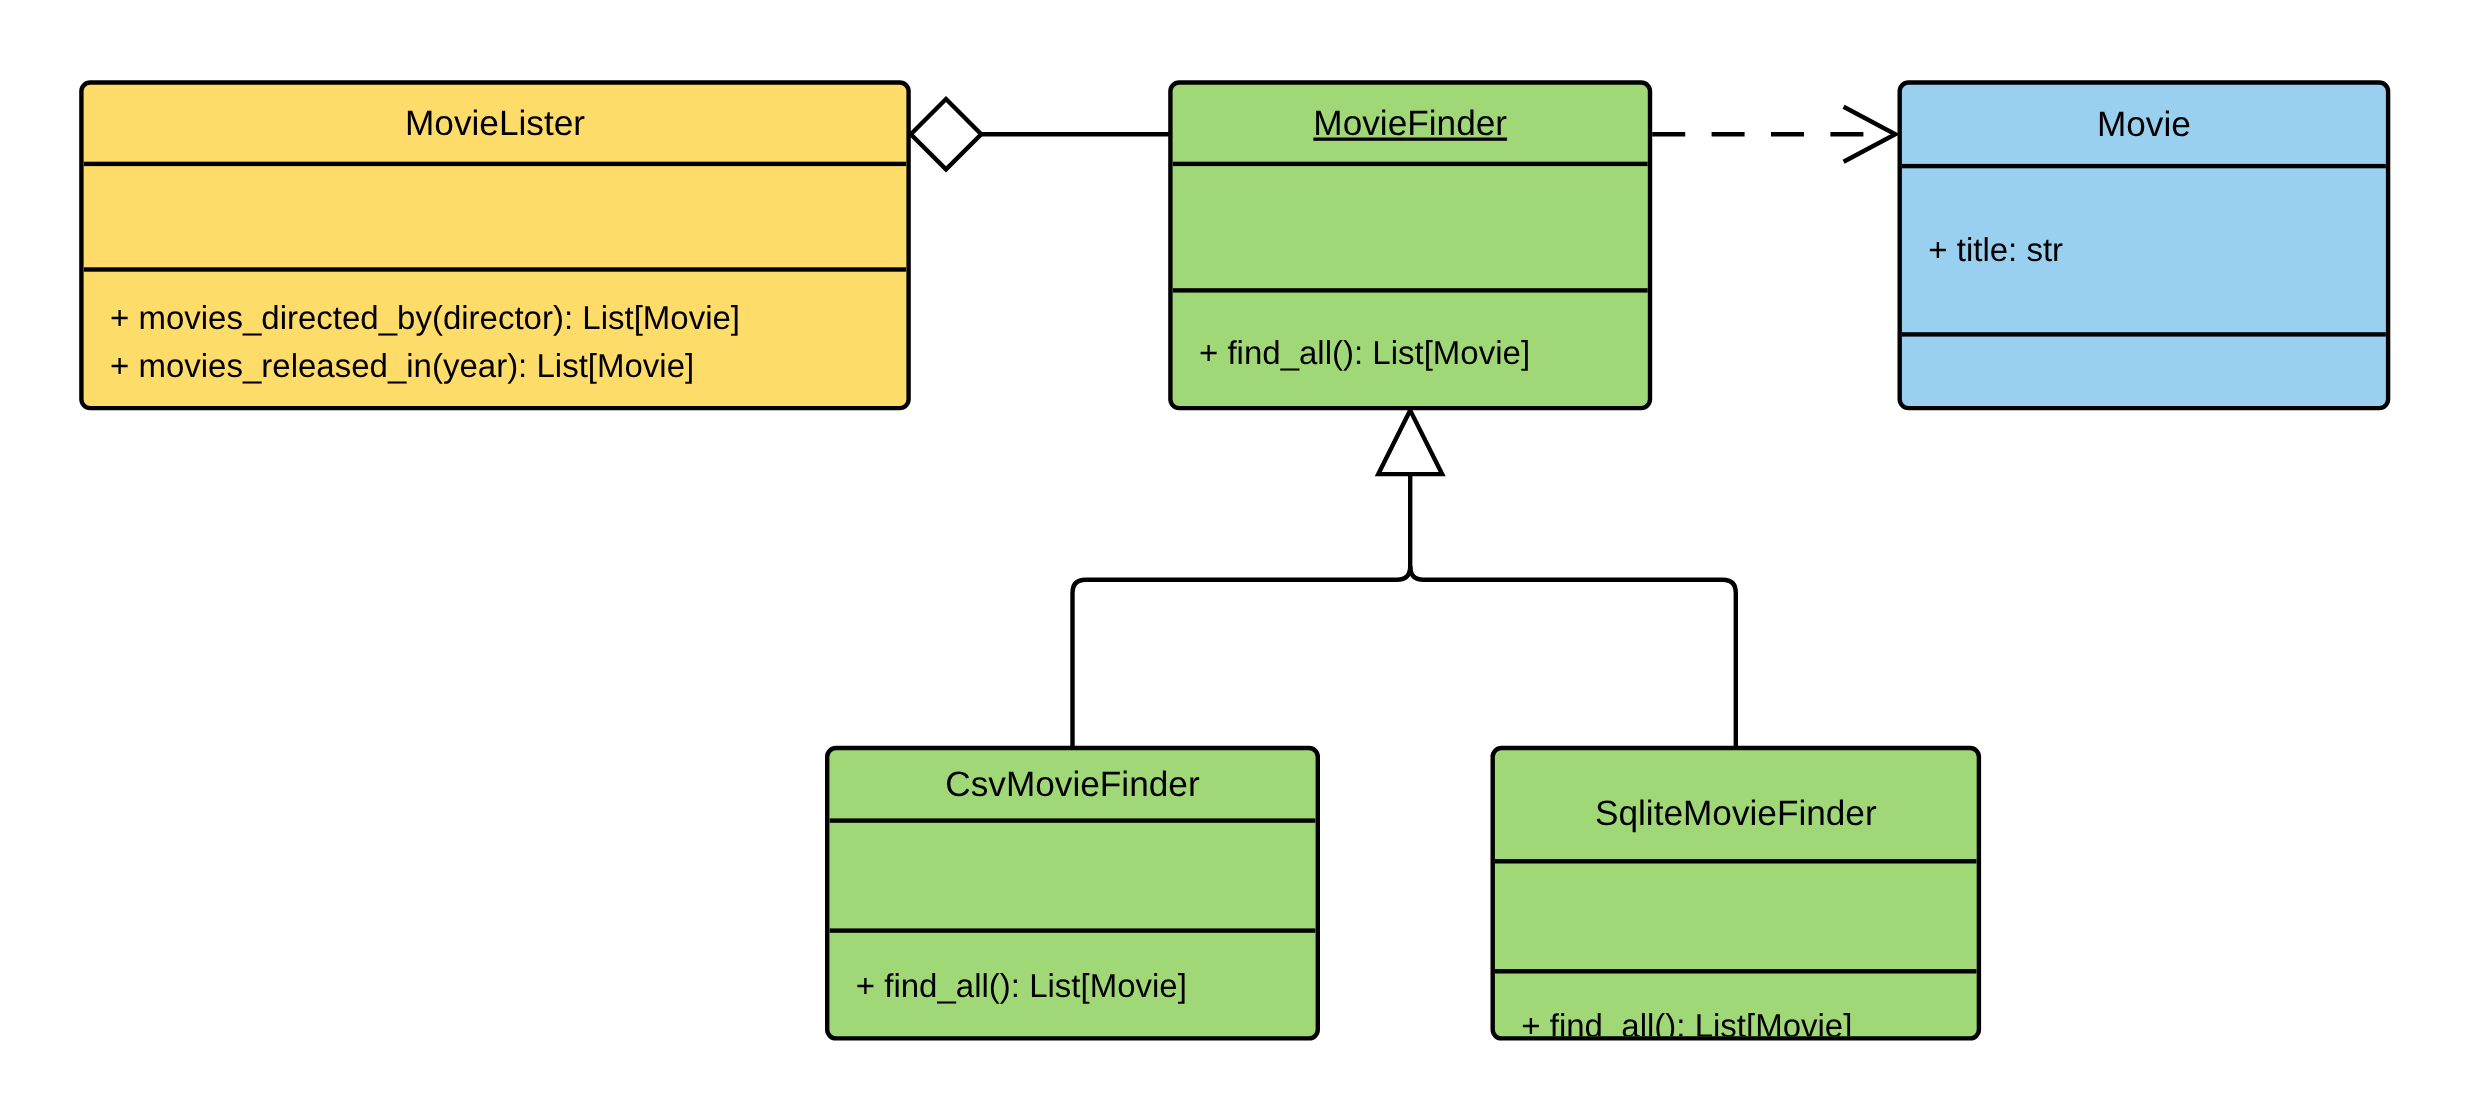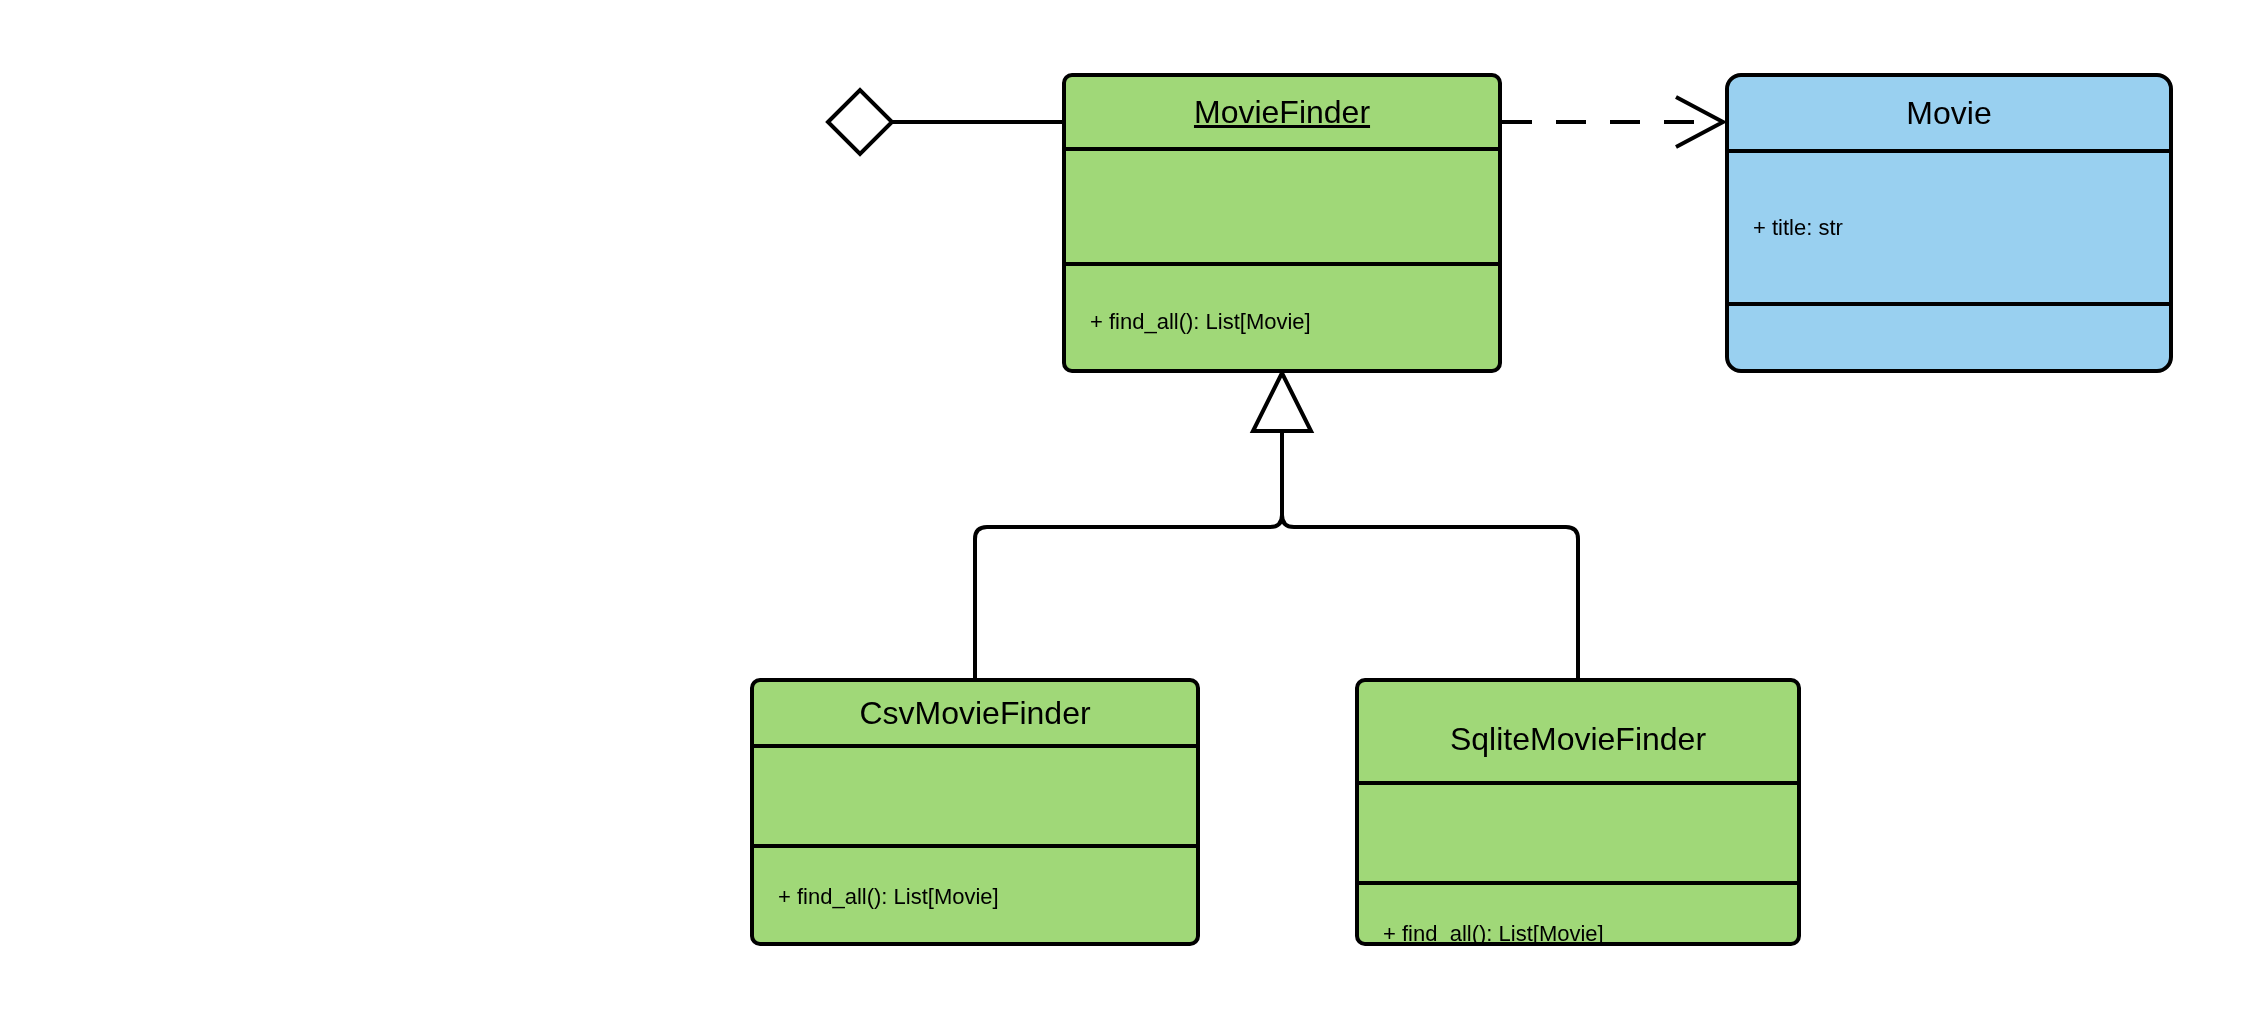"MovieLister" div.uml-class { html: none -> <div> <div>MovieLister</div> <div></div> <div> <div>+ movies_directed_by(director): List[Movie]</div> <div>+ movies_released_in(year): List[Movie]</div> </div> </div> }
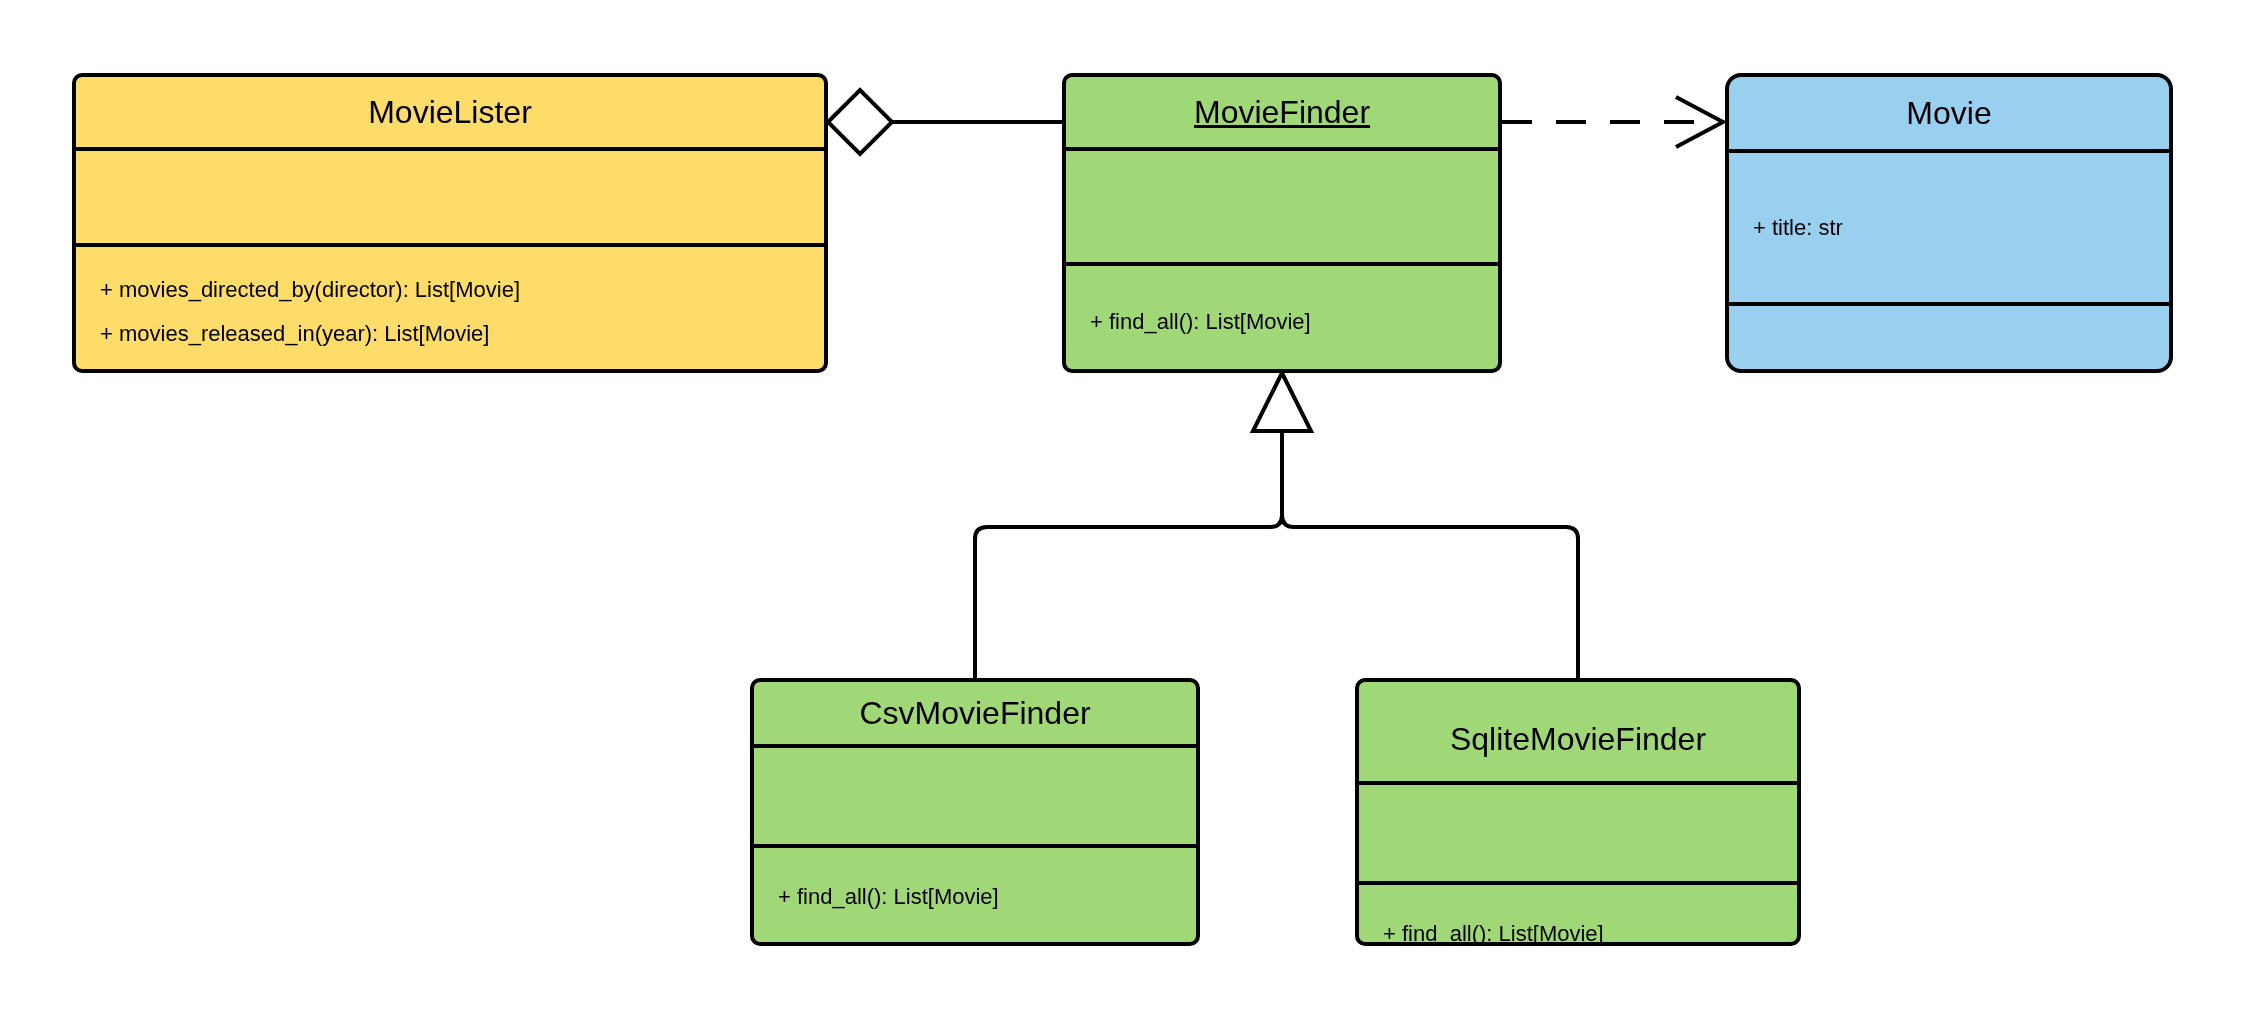"Movie" div.uml-class { border-radius: 16px -> none }
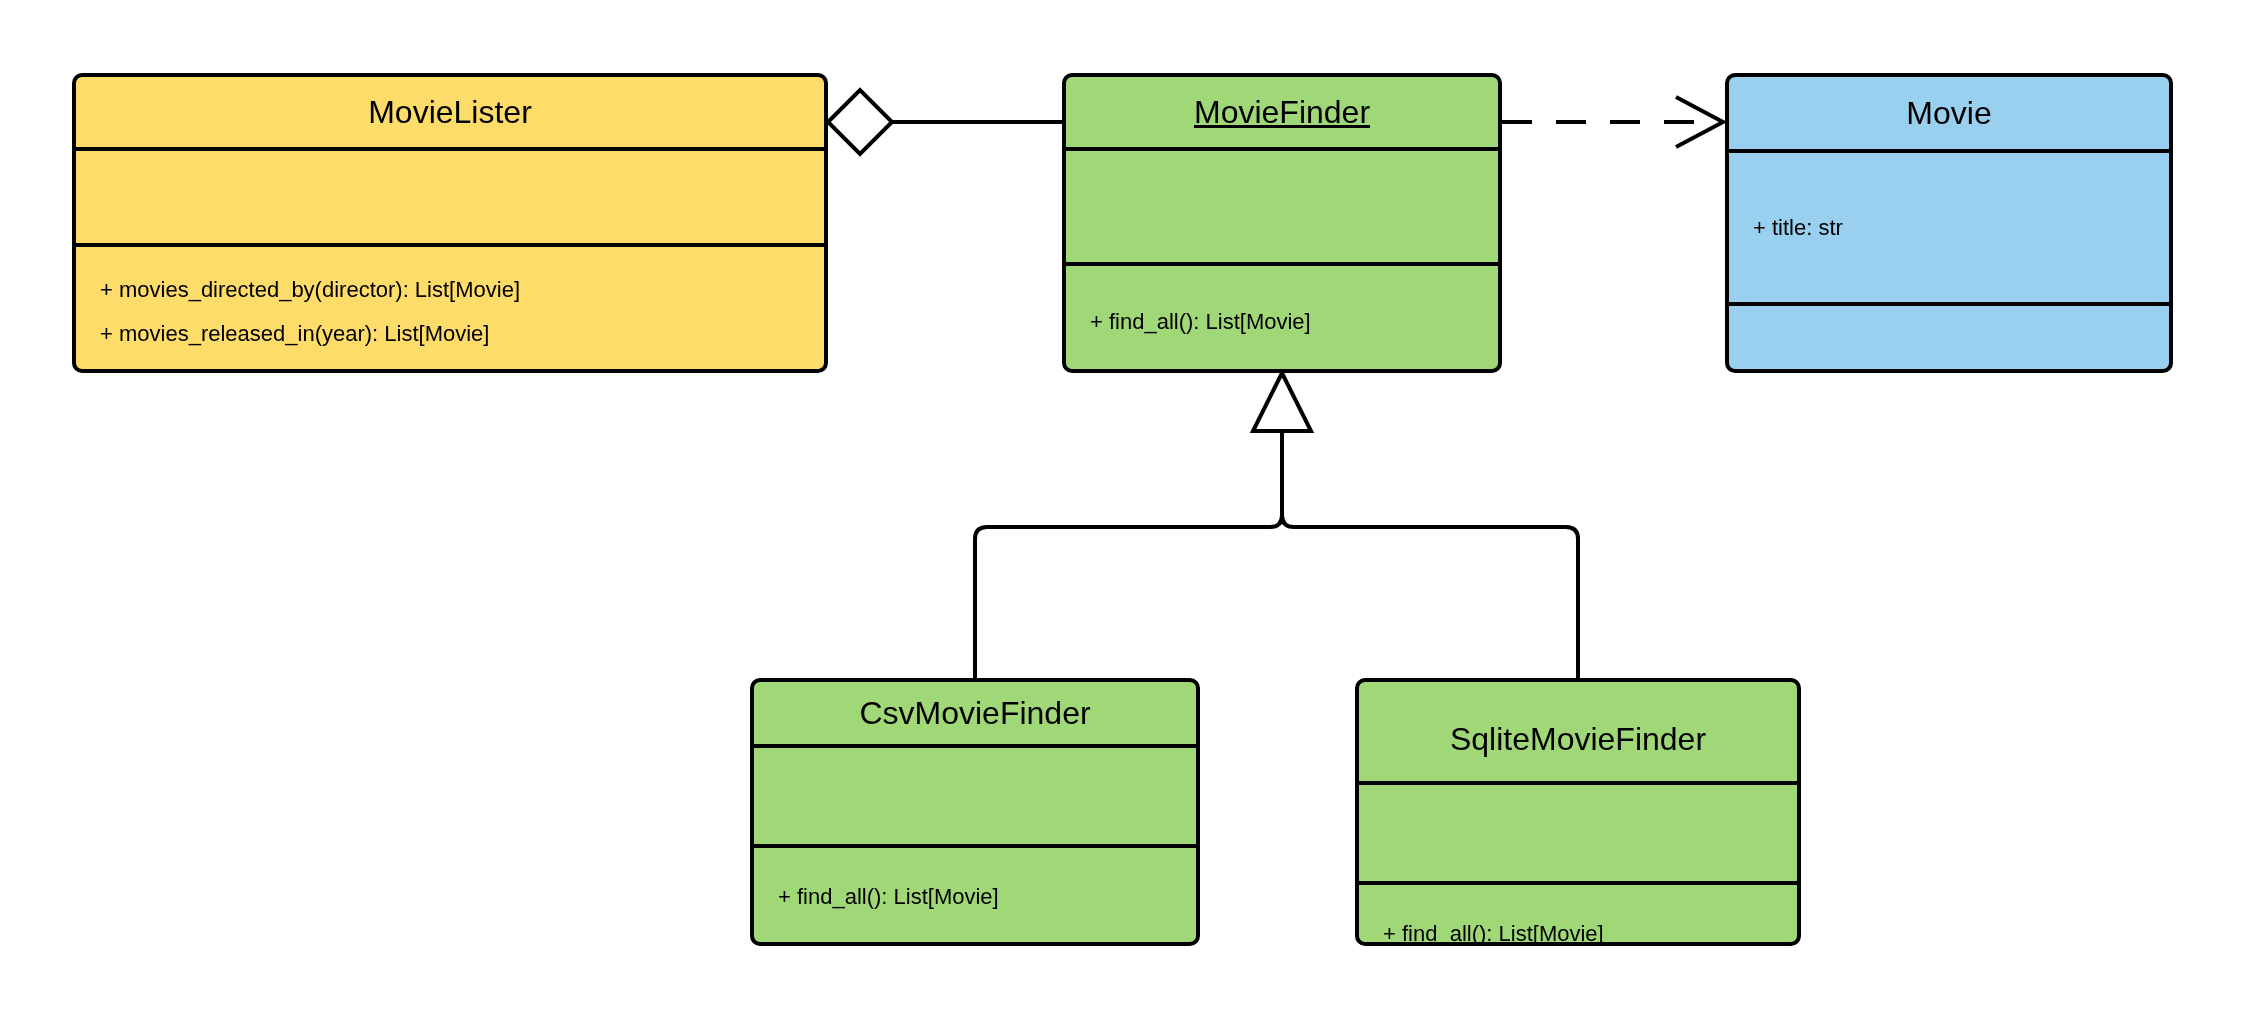"+ title: str" .uml-members { font-size: 22px -> 30px }
